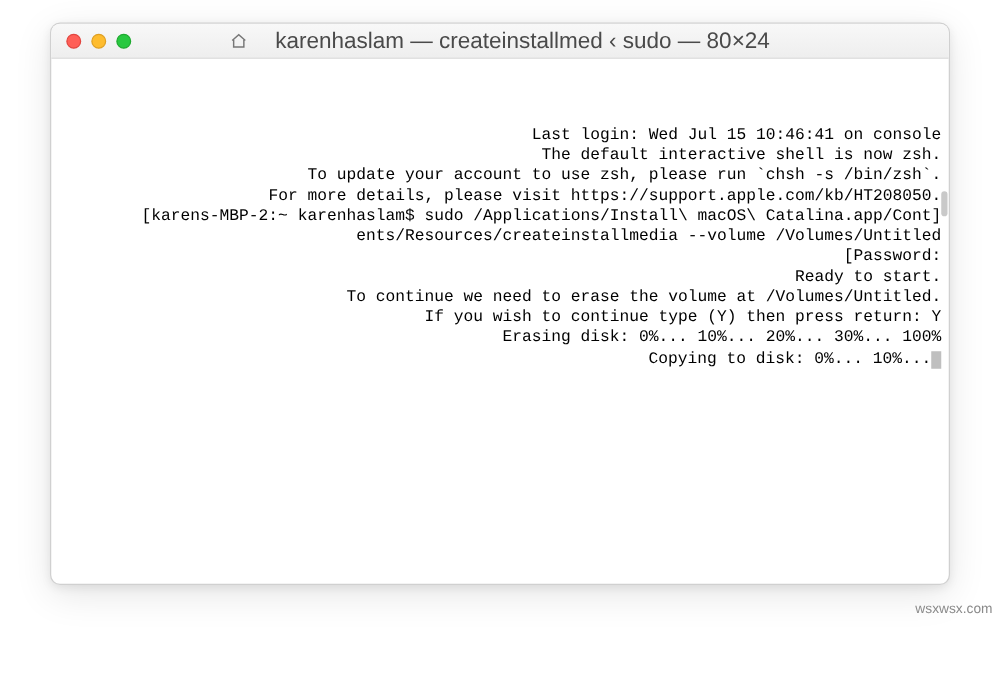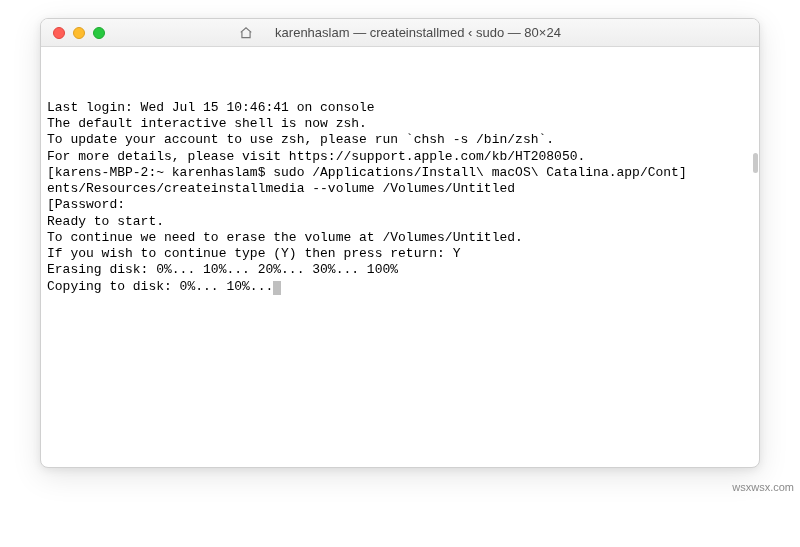"karenhaslam — createinstallmed ‹ sudo" .title-wrap { font-size: 13px -> 18px }
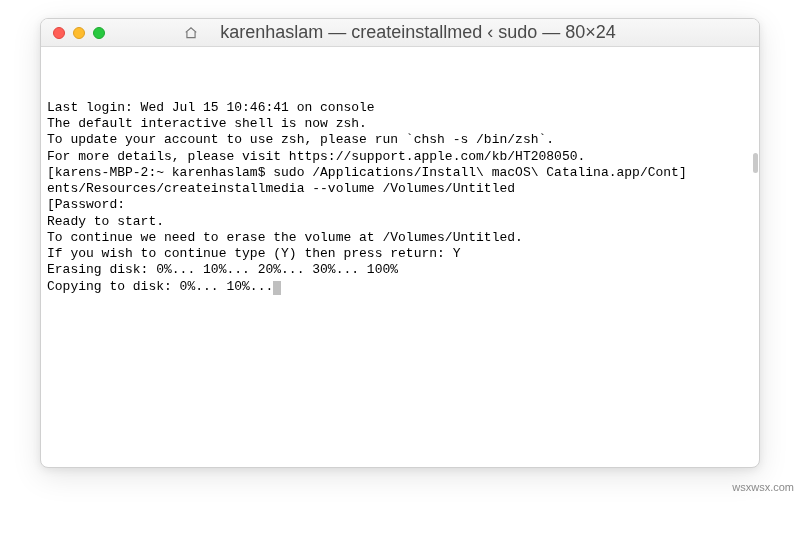"Last login: Wed Jul 15" .terminal { text-align: none -> right }
